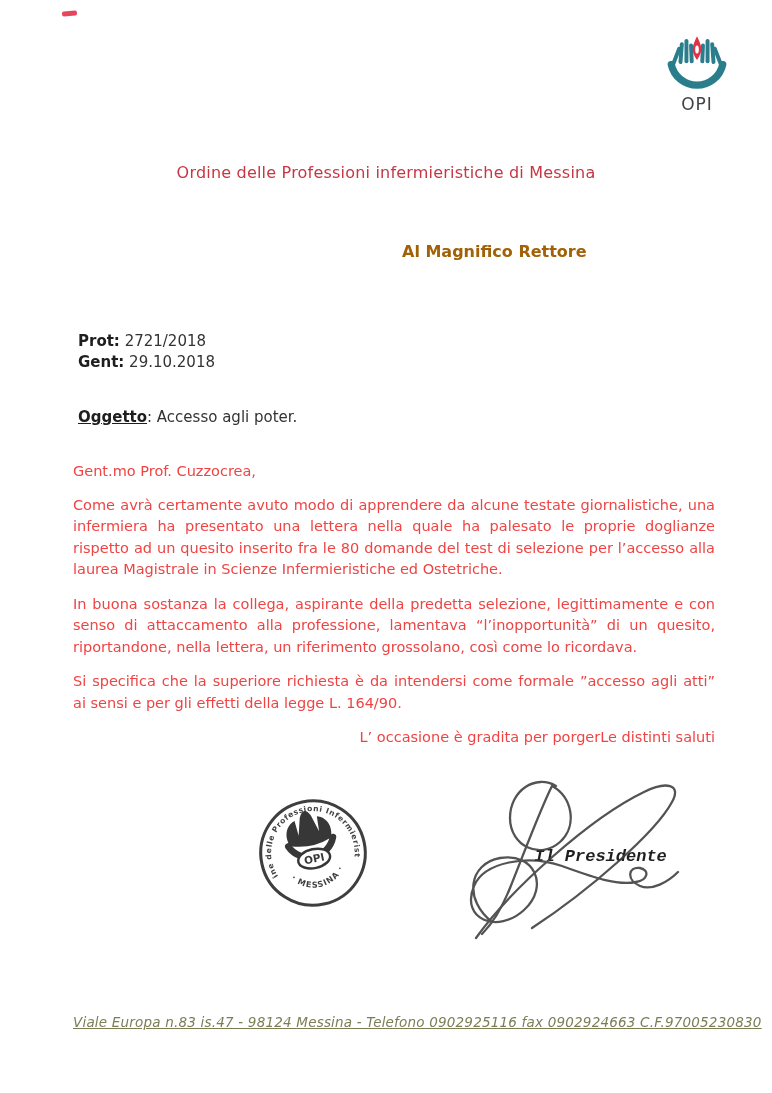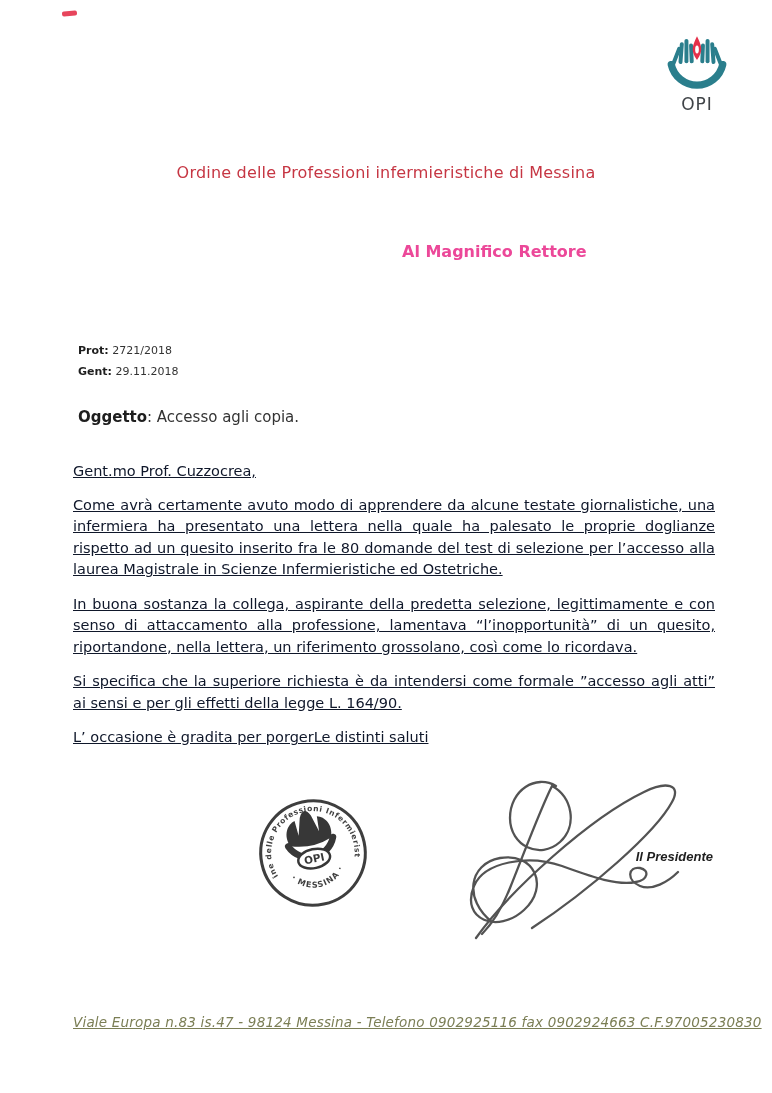"Al Magnifico Rettore" .recipient { color: #ec4899 -> #a16207 }
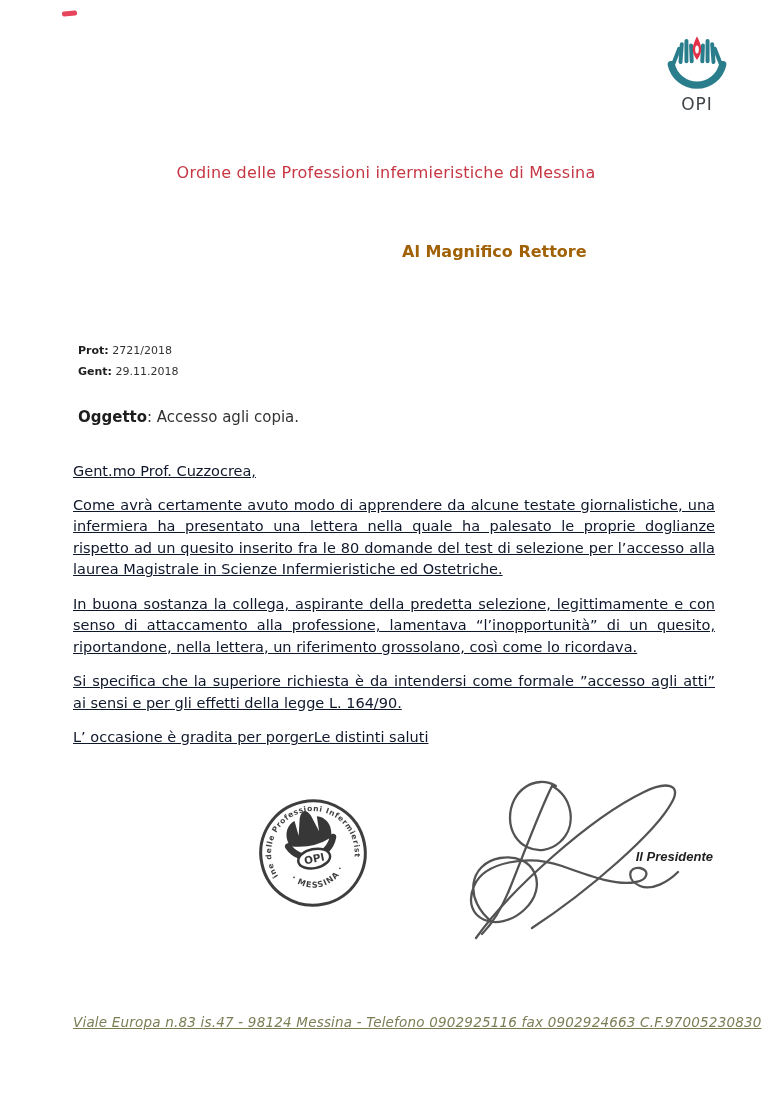"Prot: 2721/2018" .meta { font-size: 11px -> 15px; top: 340px -> 331px }
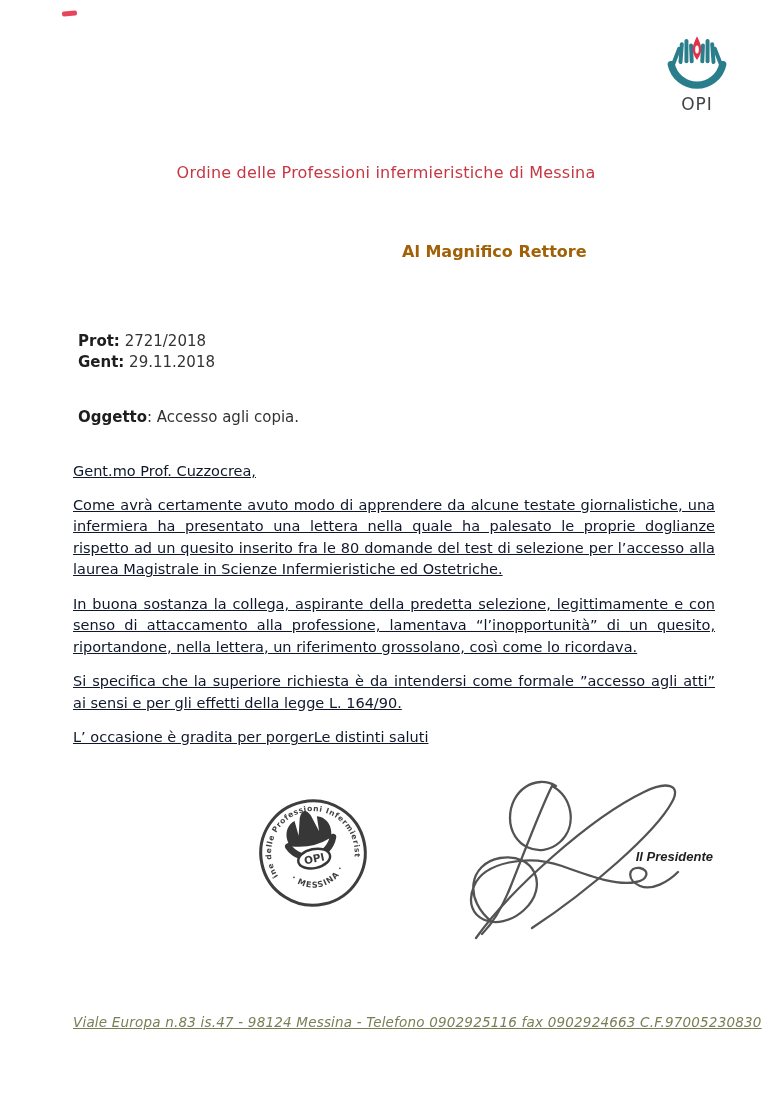"29.11.2018" span { text: 29.11.2018 -> 29.10.2018 }
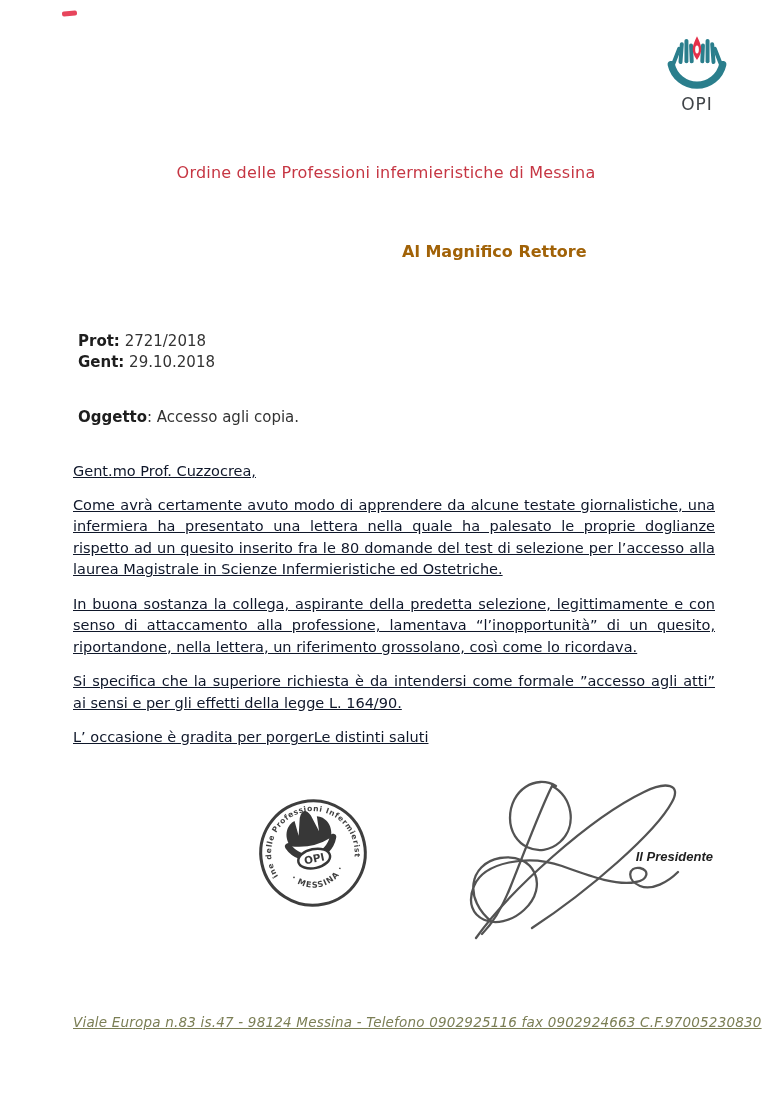"Oggetto" .subject b { text-decoration: none -> underline }
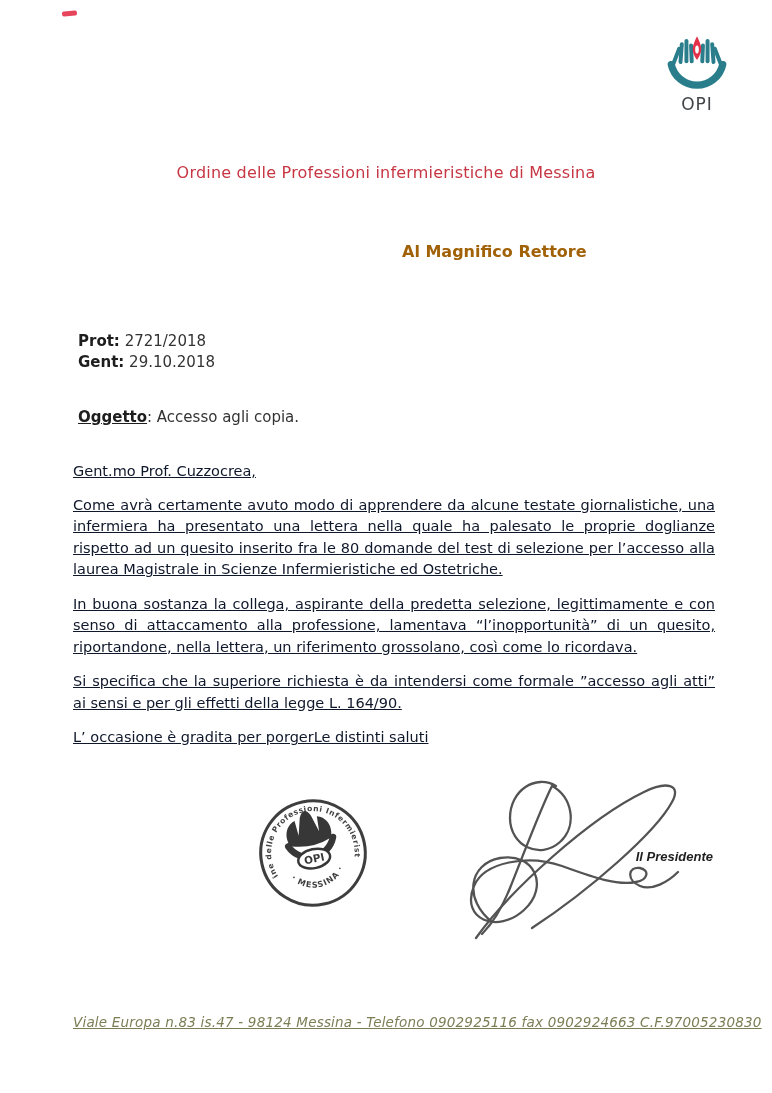": Accesso agli copia." span { text: copia -> poter }
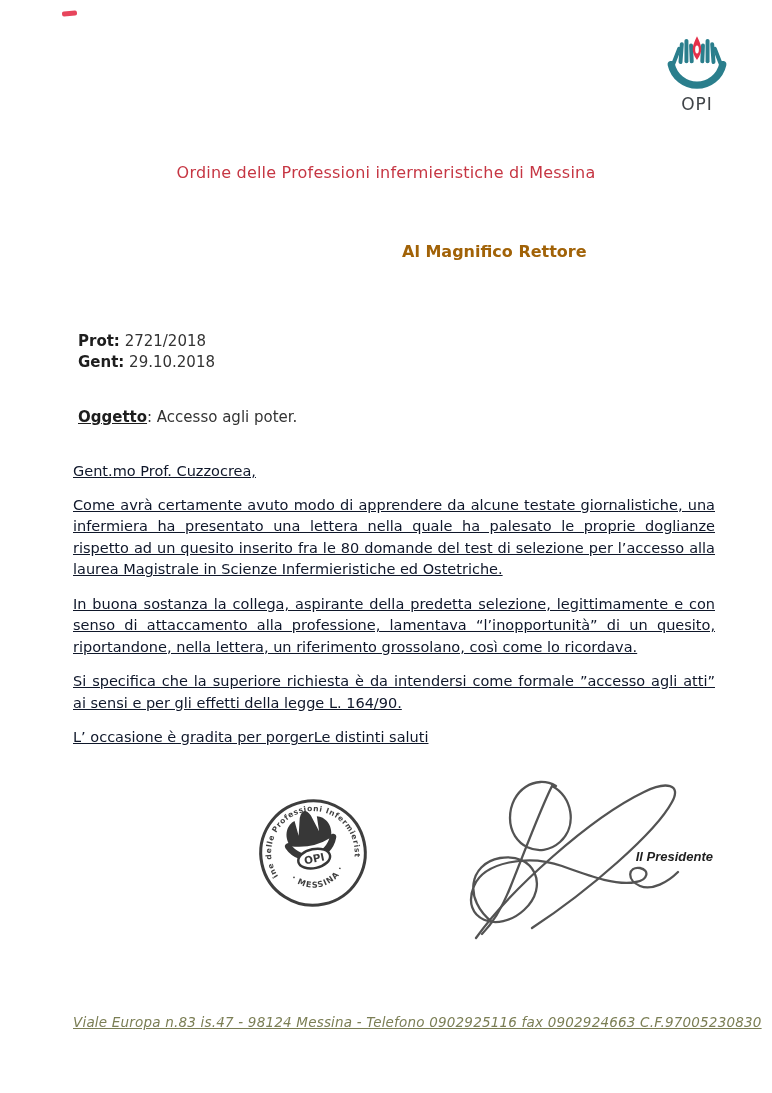"Gent.mo Prof. Cuzzocrea," .body-text { color: #0f172a -> #ef4444; text-decoration: underline -> none }
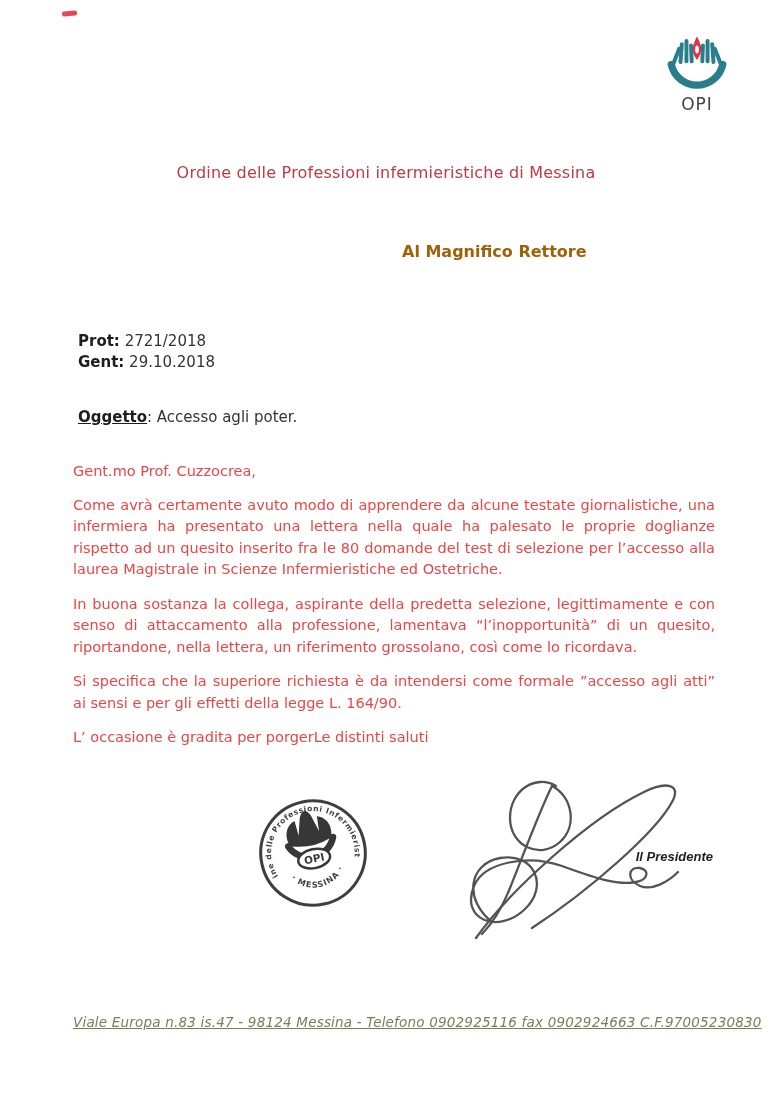"L’ occasione è gradita per" .body-text p.last { text-align: left -> right }
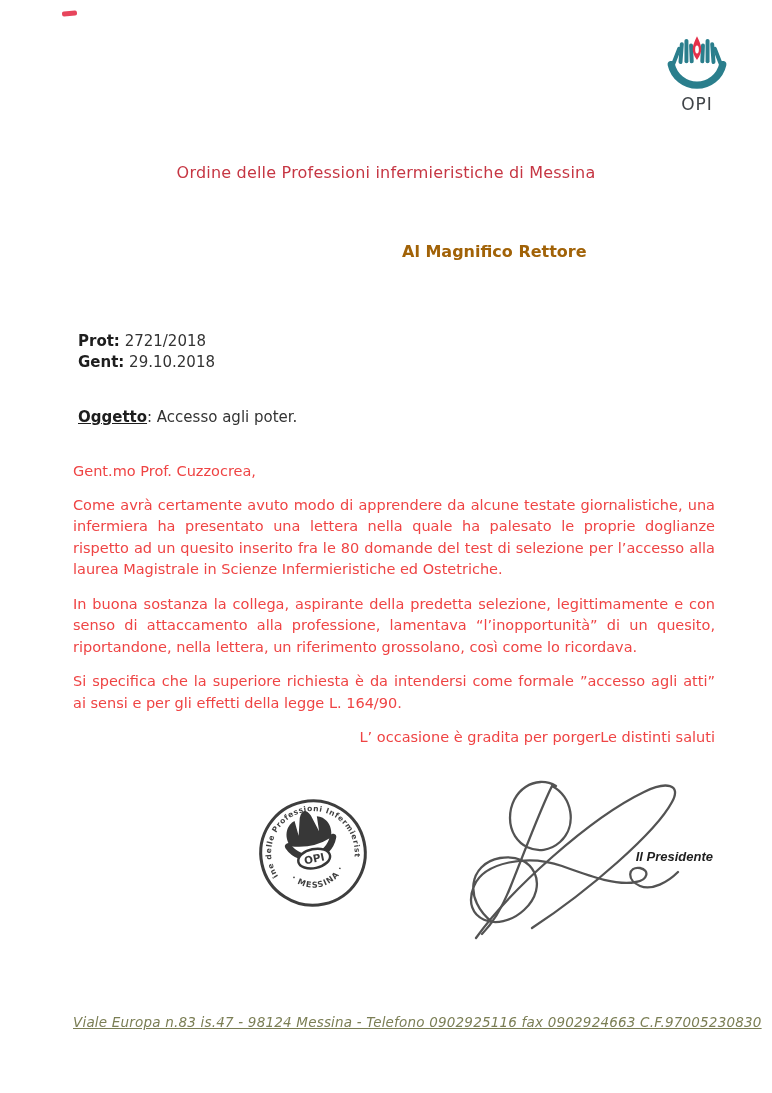"Il Presidente" .sig-text { font-family: Liberation Sans, sans-serif -> Liberation Mono, monospace; font-size: 13px -> 17px; text-align: right -> center }
